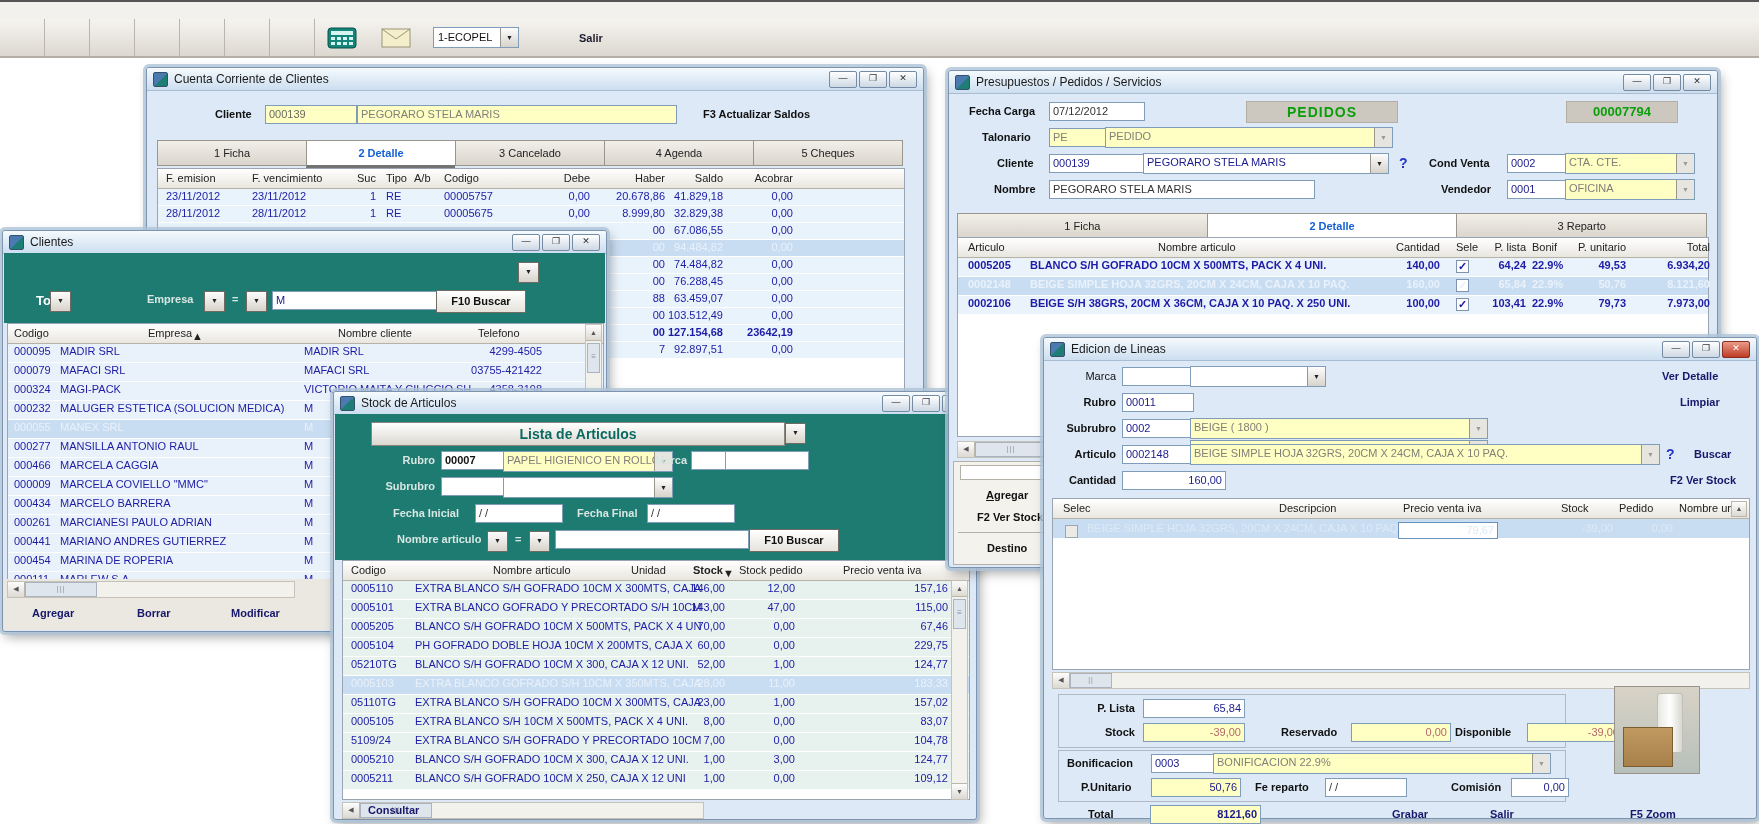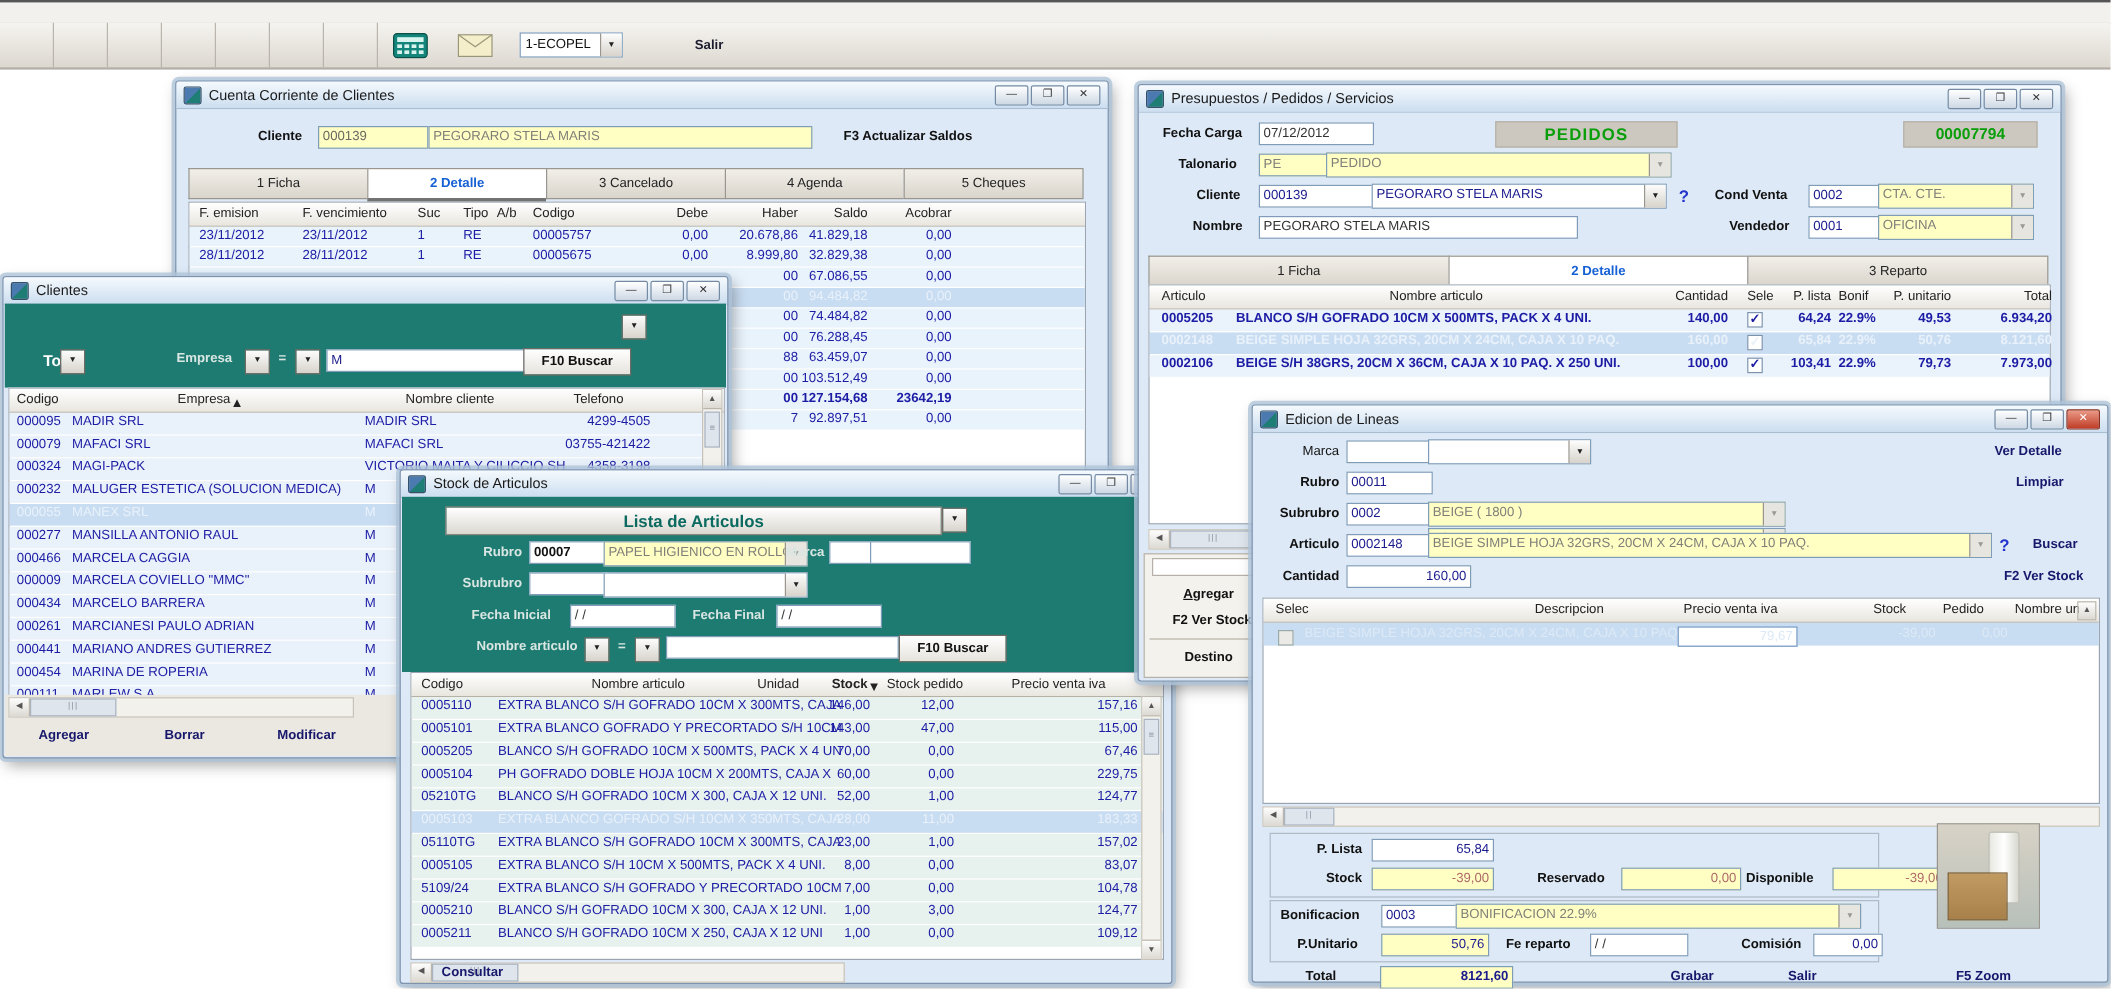"00007794" #pr-num { margin-left: 20px -> none }
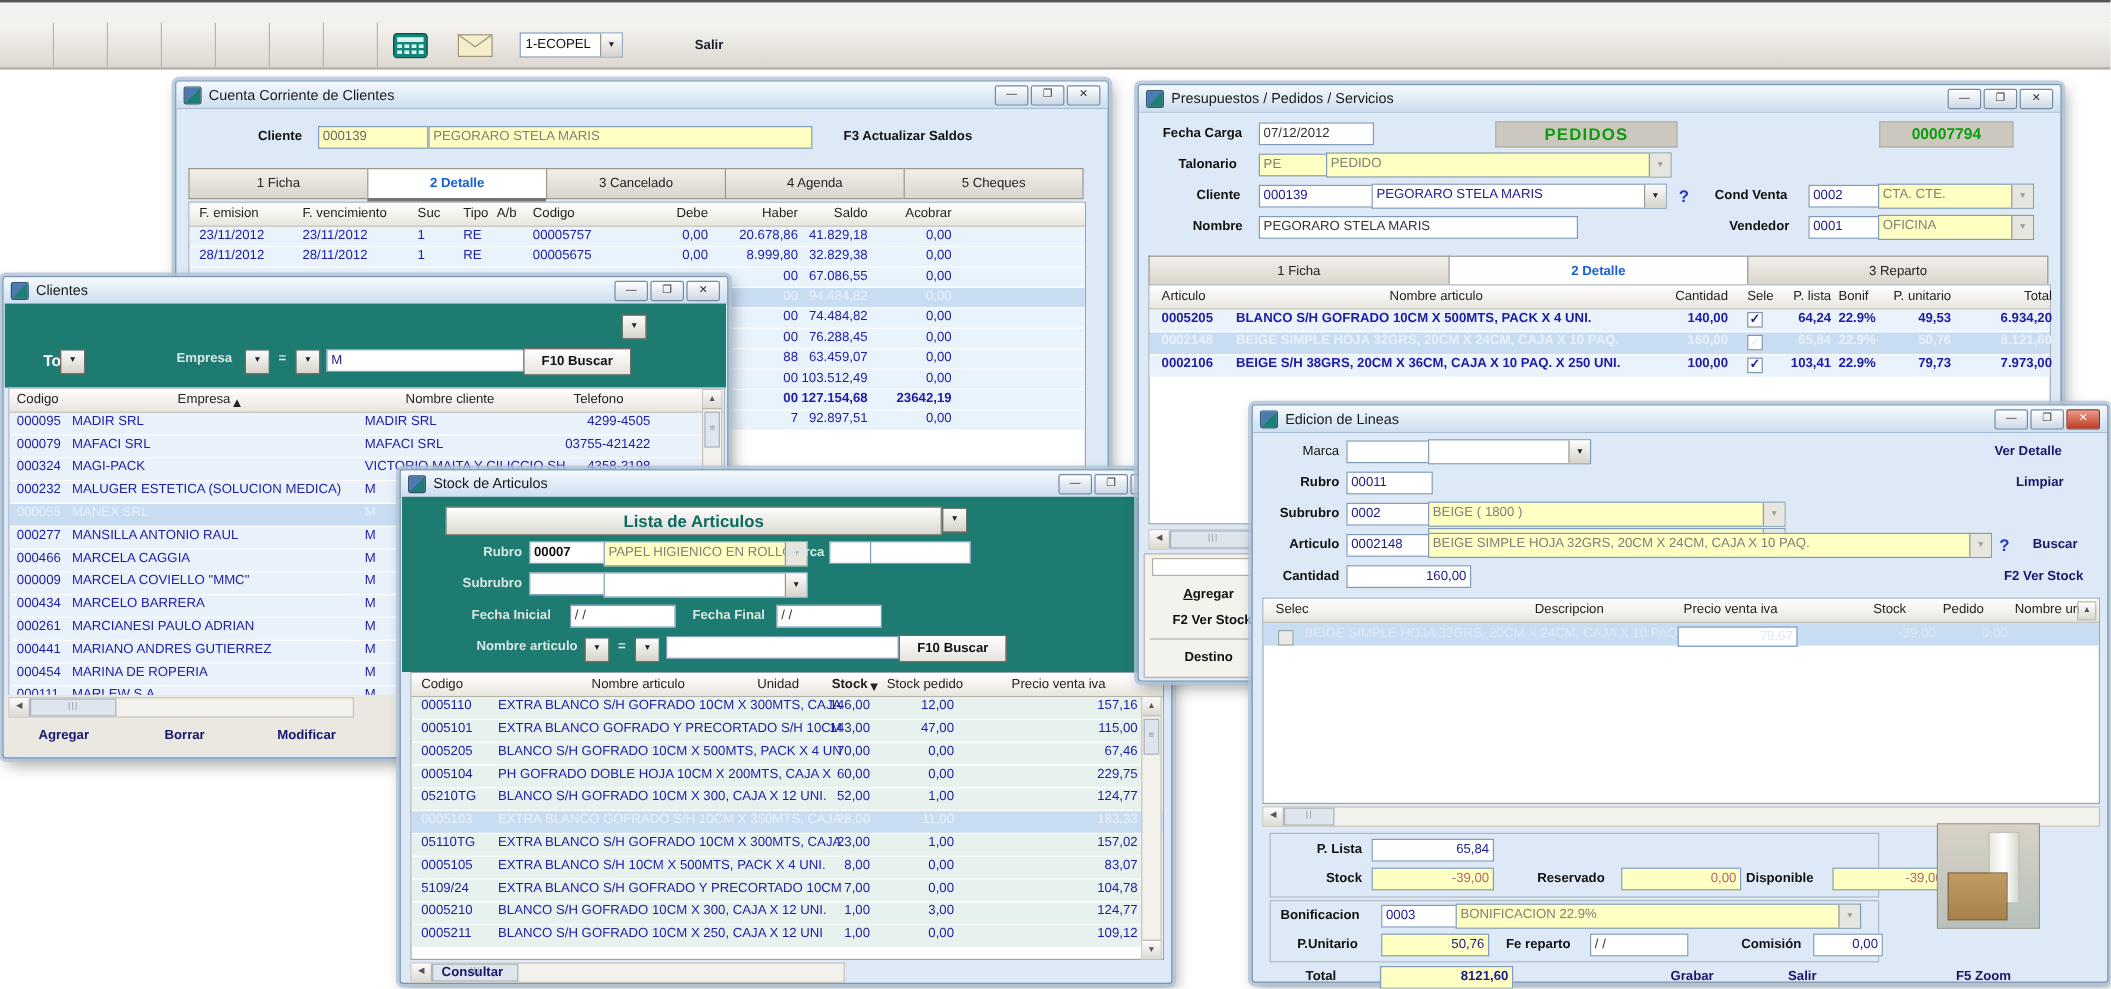"2 Detalle" .tab.active { border-bottom: 5px solid #737373 -> 3px solid #737373 }
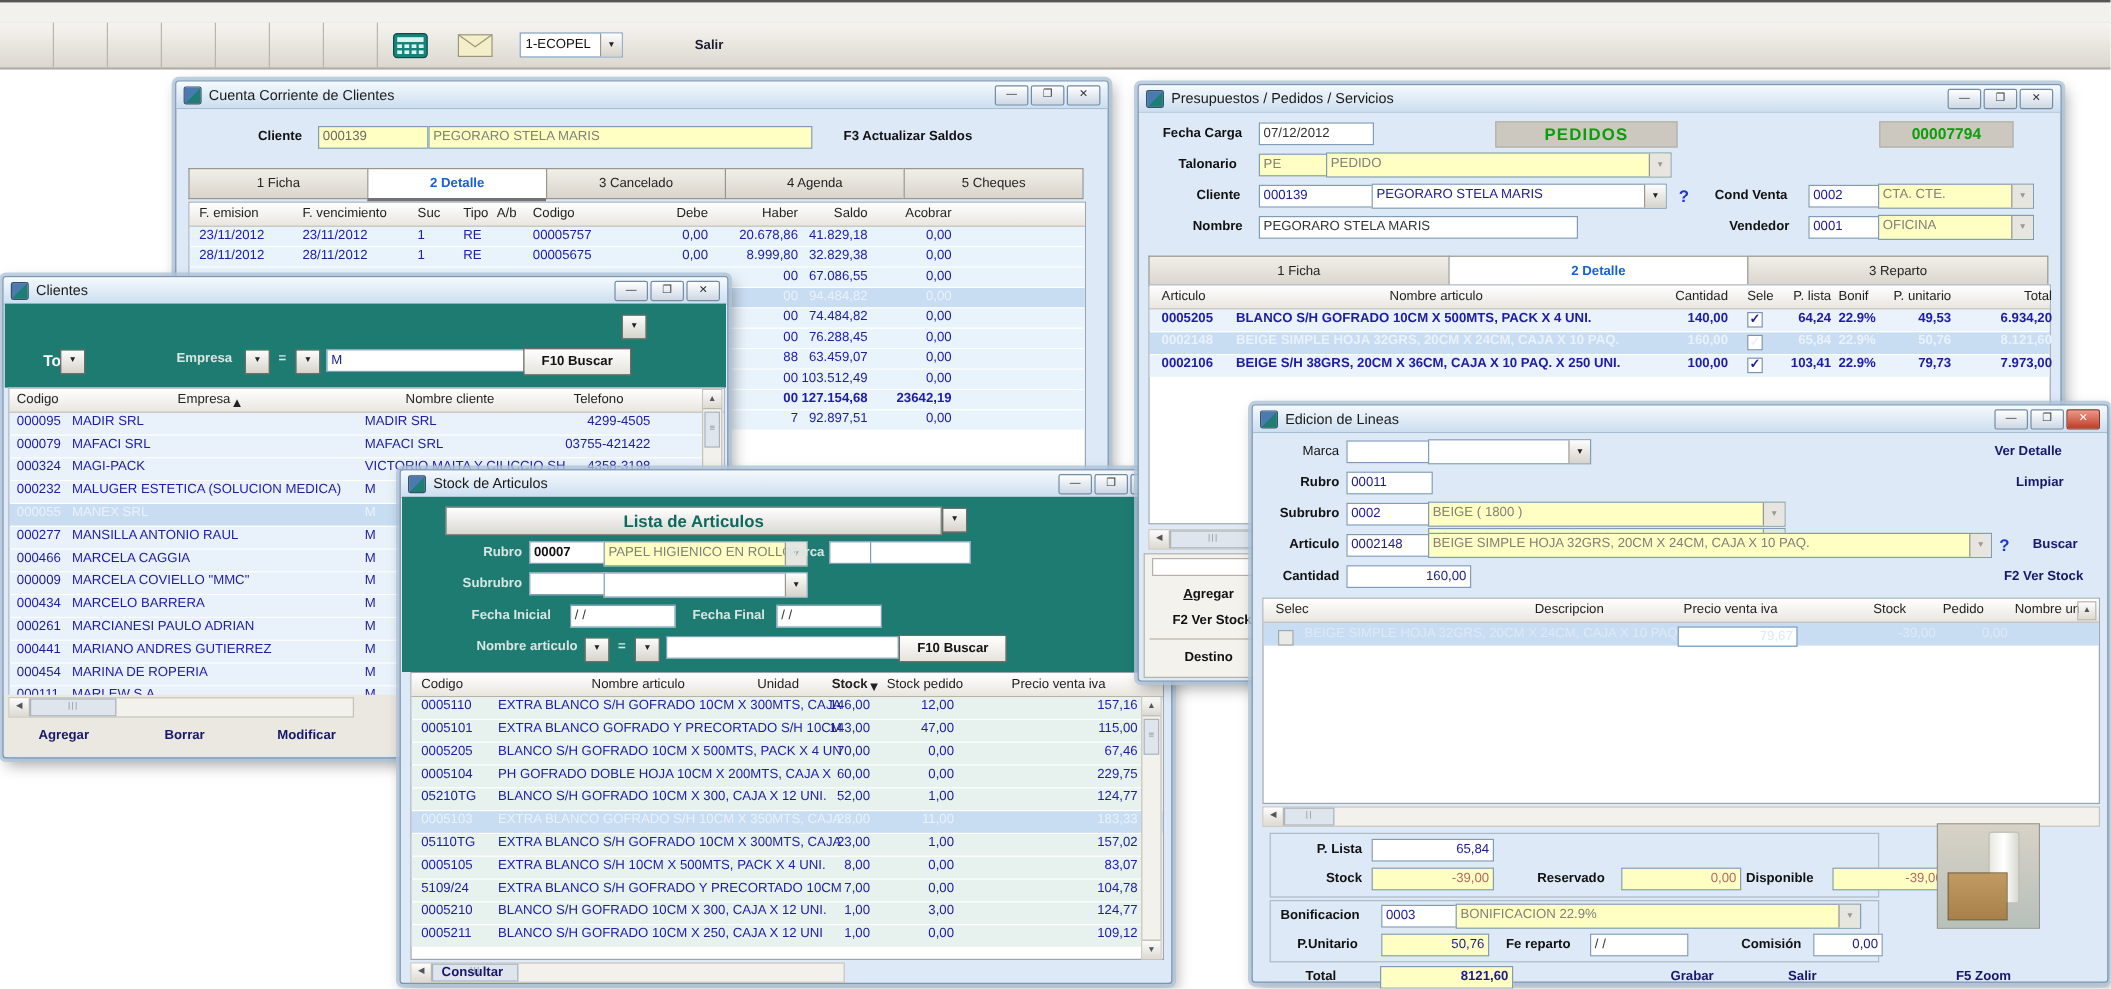"Suc" .cta-cols .c3 { text-align: none -> right }
